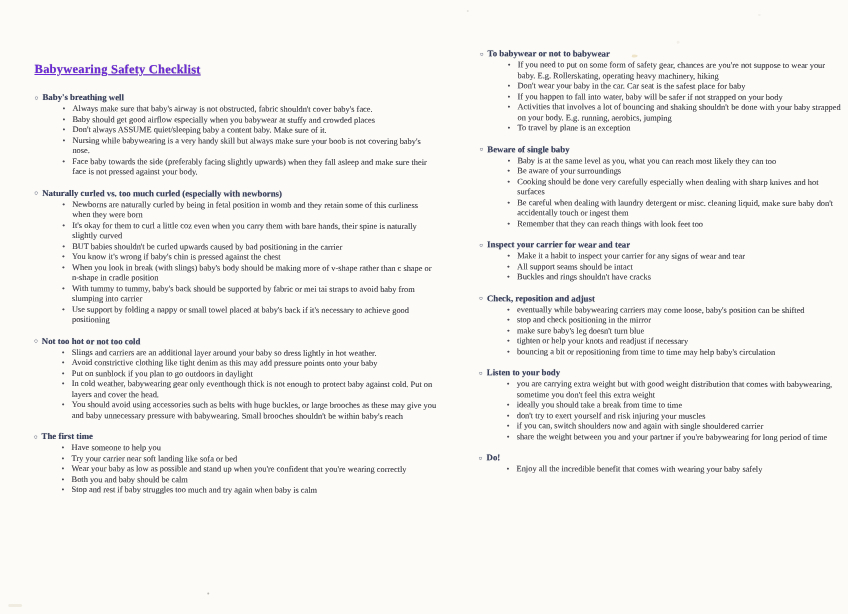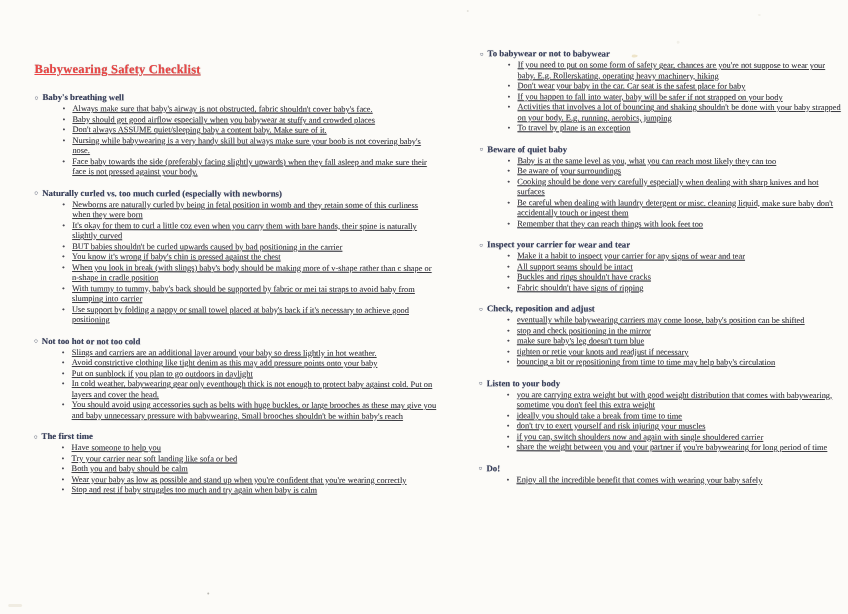"Babywearing Safety Checklist" .doc-title { color: #ef4444 -> #6d28d9 }
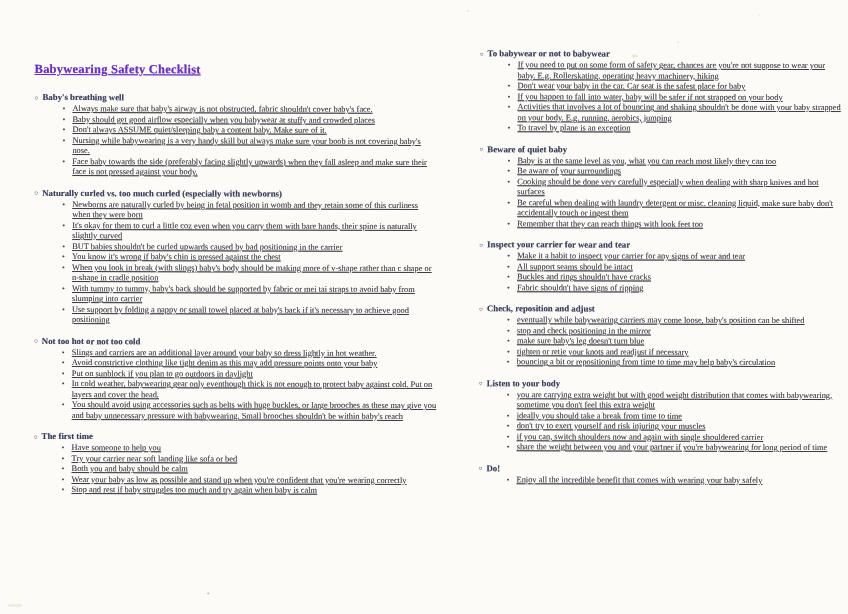"If you need to put" ul.items li { text-decoration: underline -> none }
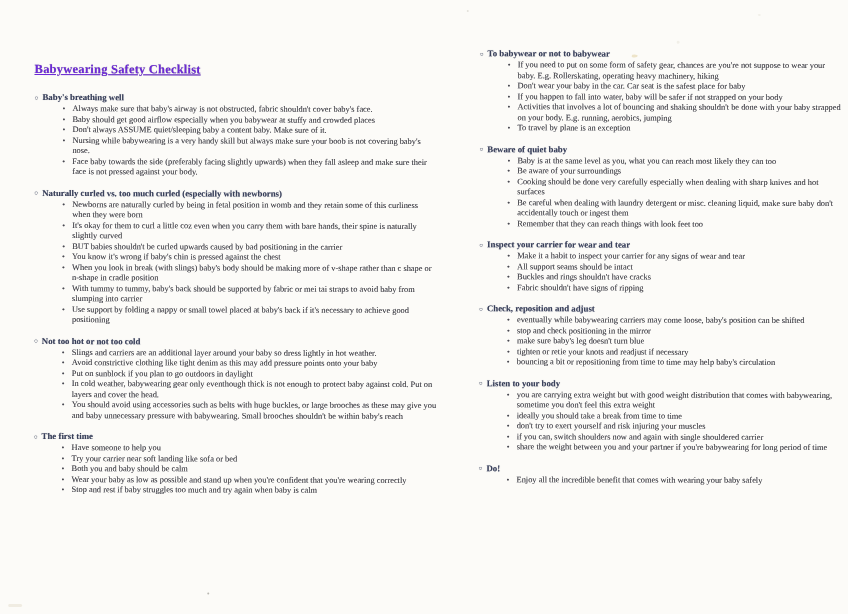"Beware of quiet baby" span { text: quiet -> single }
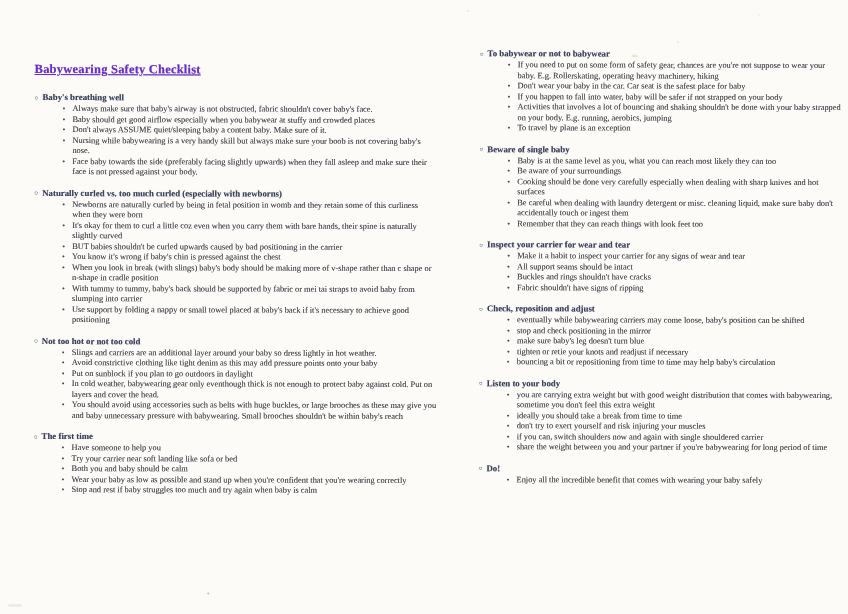"Fabric shouldn't have signs of" li { html: <li>Fabric shouldn't have signs of ripping</li> -> none }
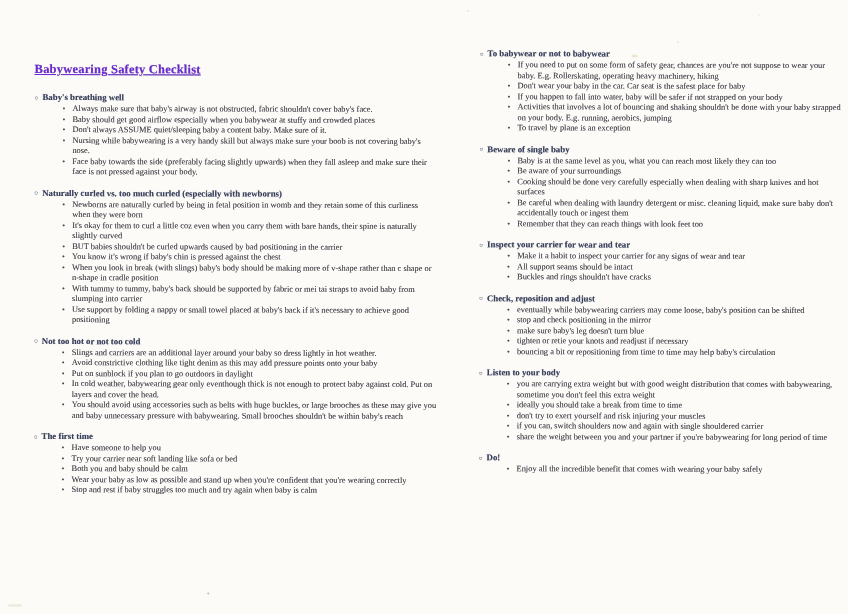"tighten or retie your knots" li { text: retie -> help }
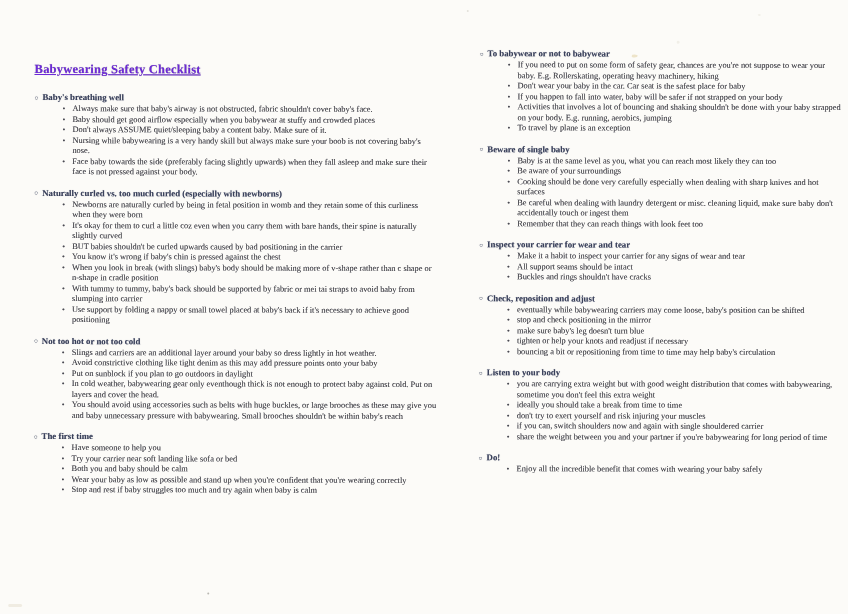"Both you and baby should" li { order: before "Wear your baby as low" -> after "Wear your baby as low" }
